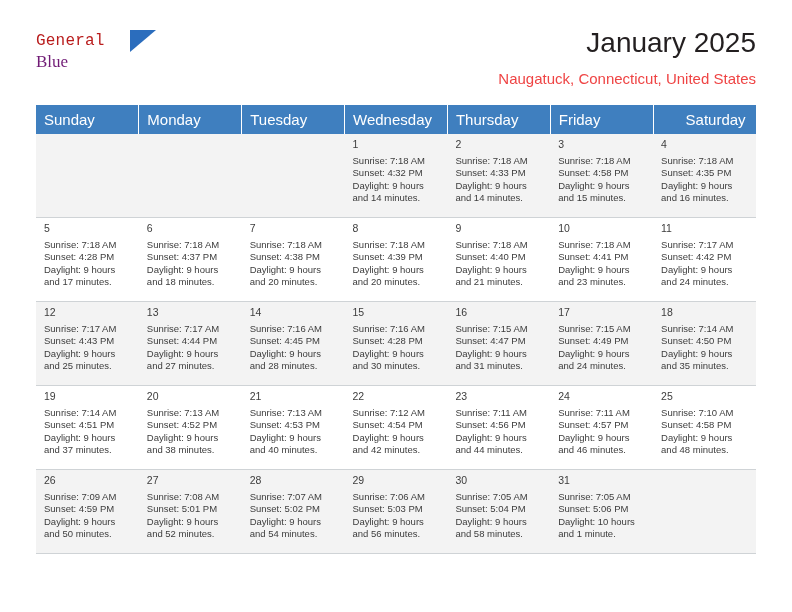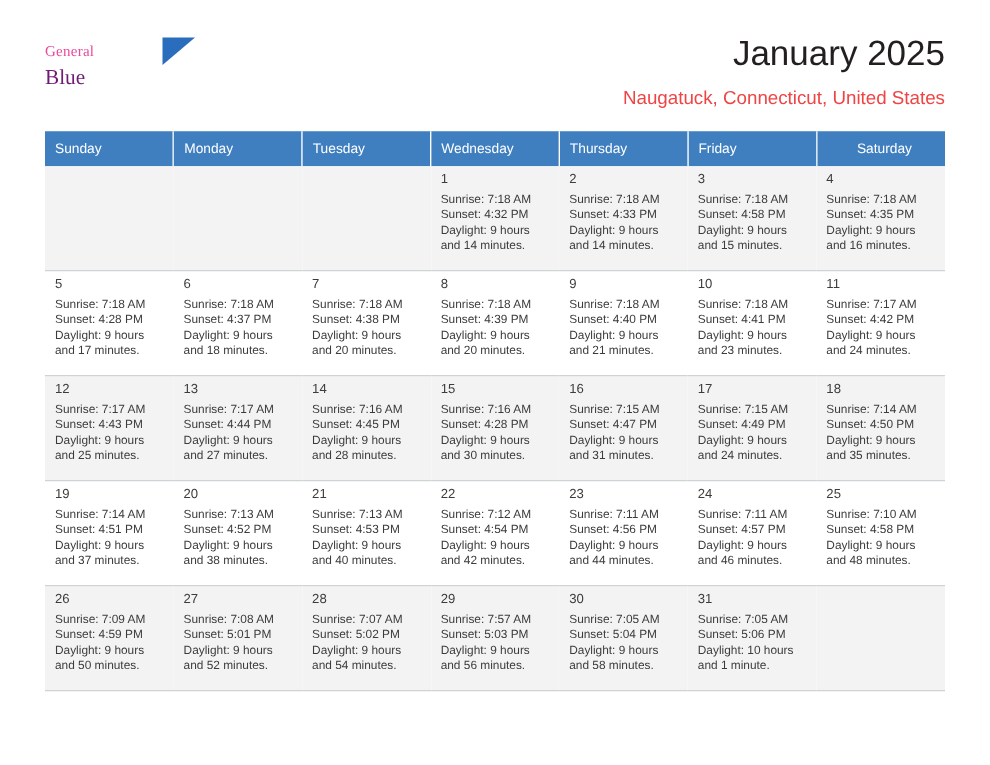"General" .logo-general { color: #ec4899 -> #b91c1c; font-family: Liberation Serif, serif -> Liberation Mono, monospace; font-size: 12px -> 16px }
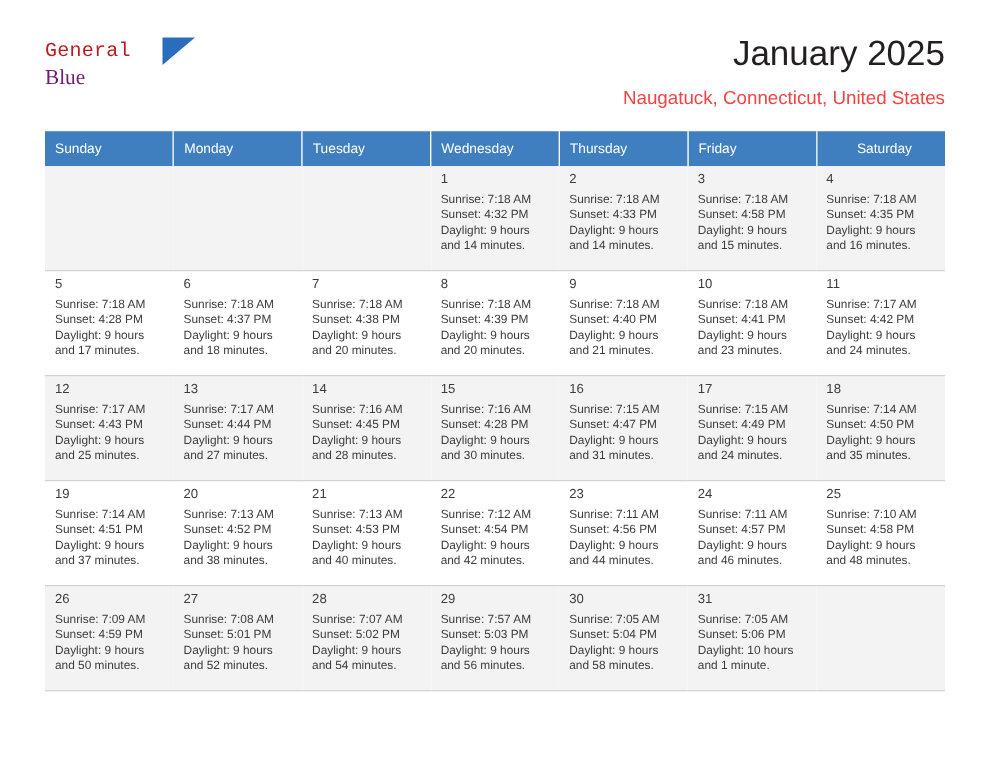"Sunday" .calendar th { font-size: 11px -> 15px }
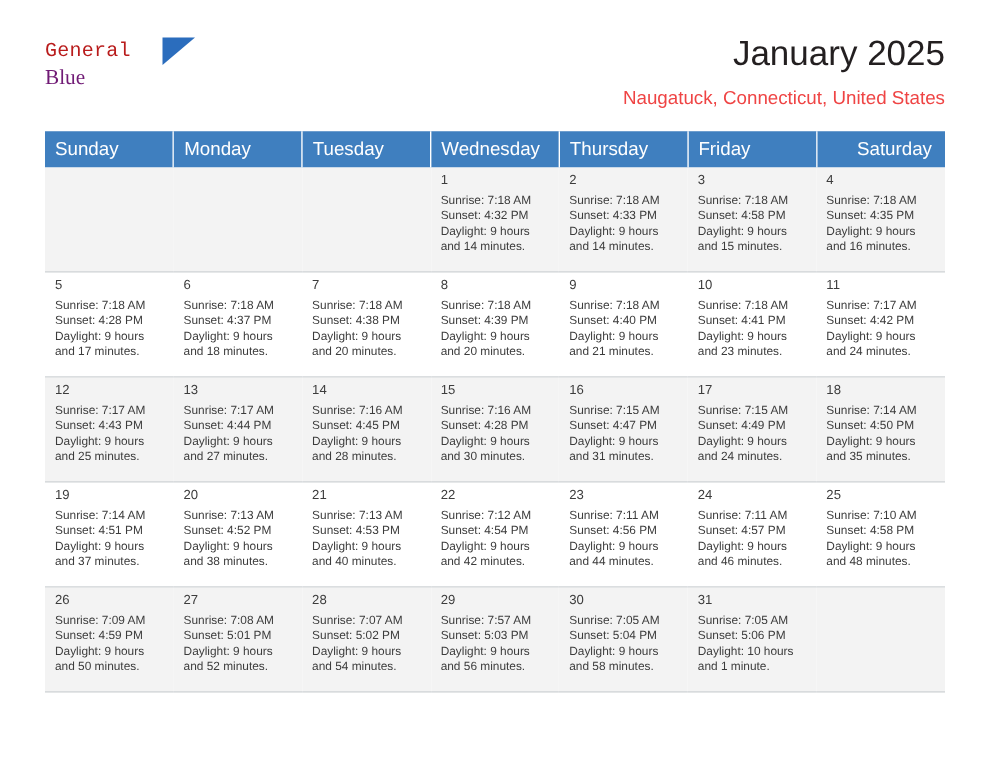"Sunrise: 7:57 AM" div { text: 7:57 -> 7:06 }
